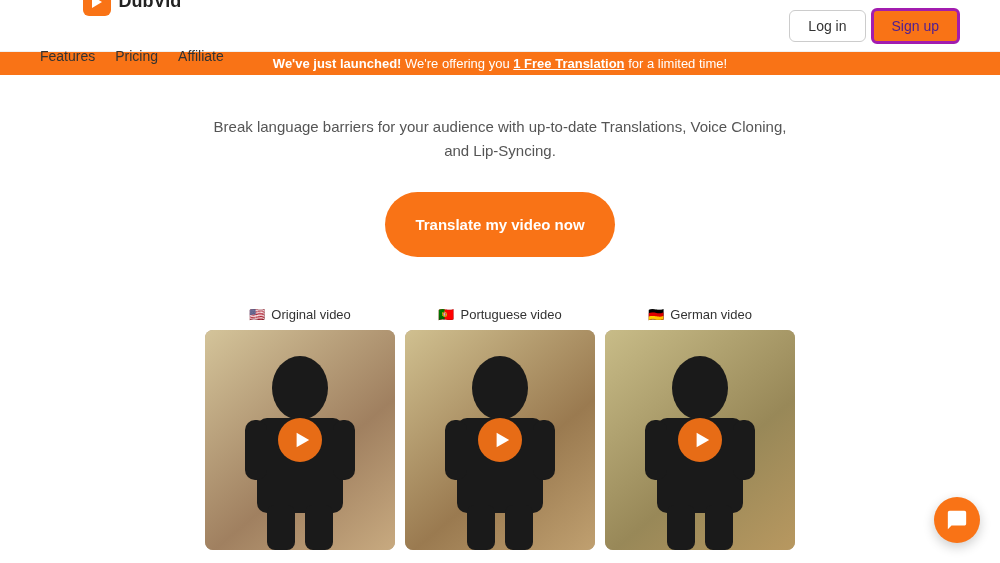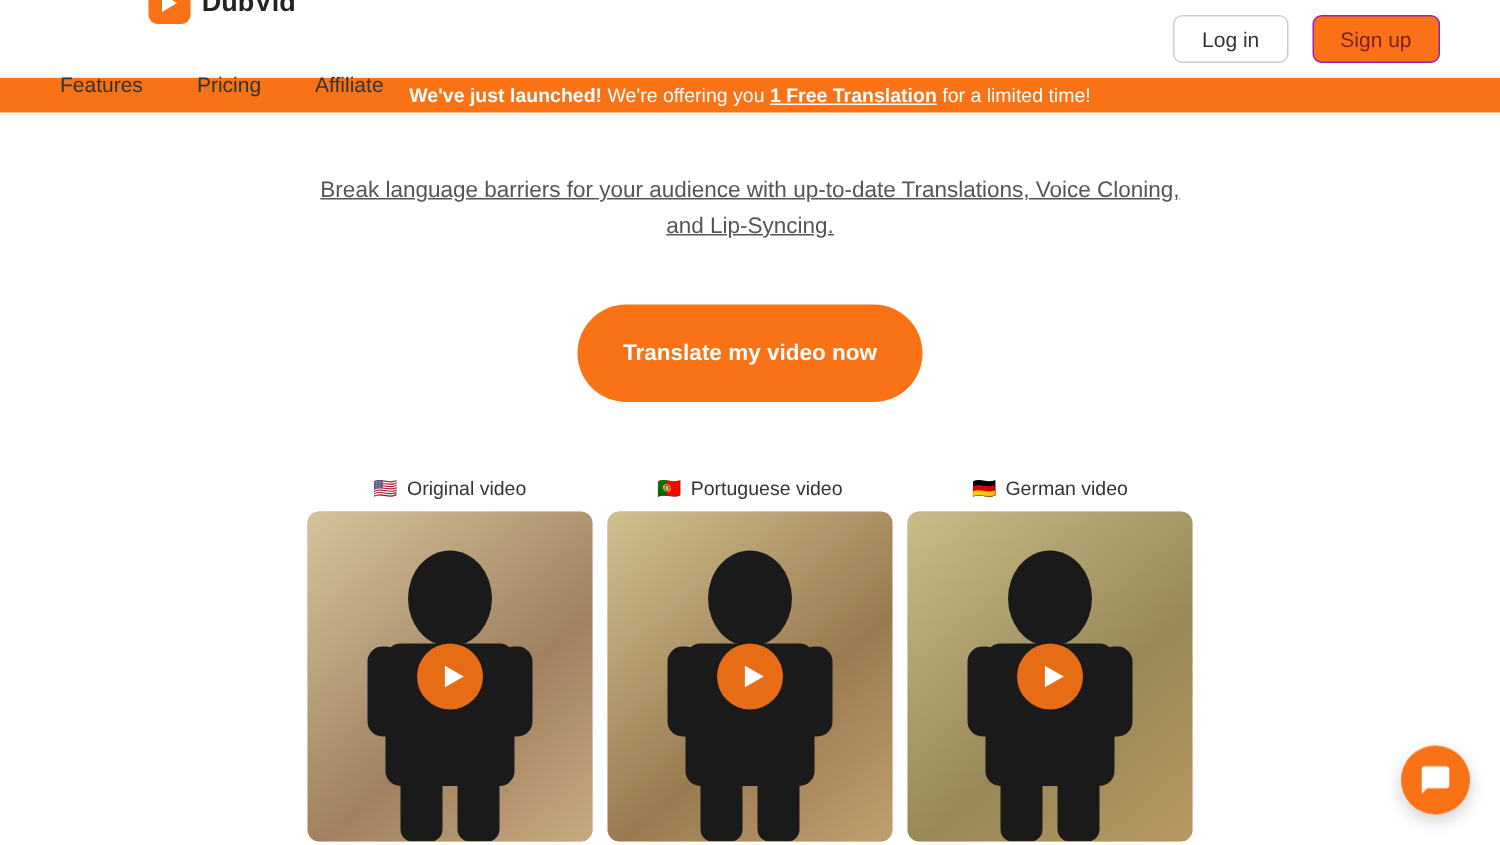"Log in" .nav-right { gap: 16px -> 5px }
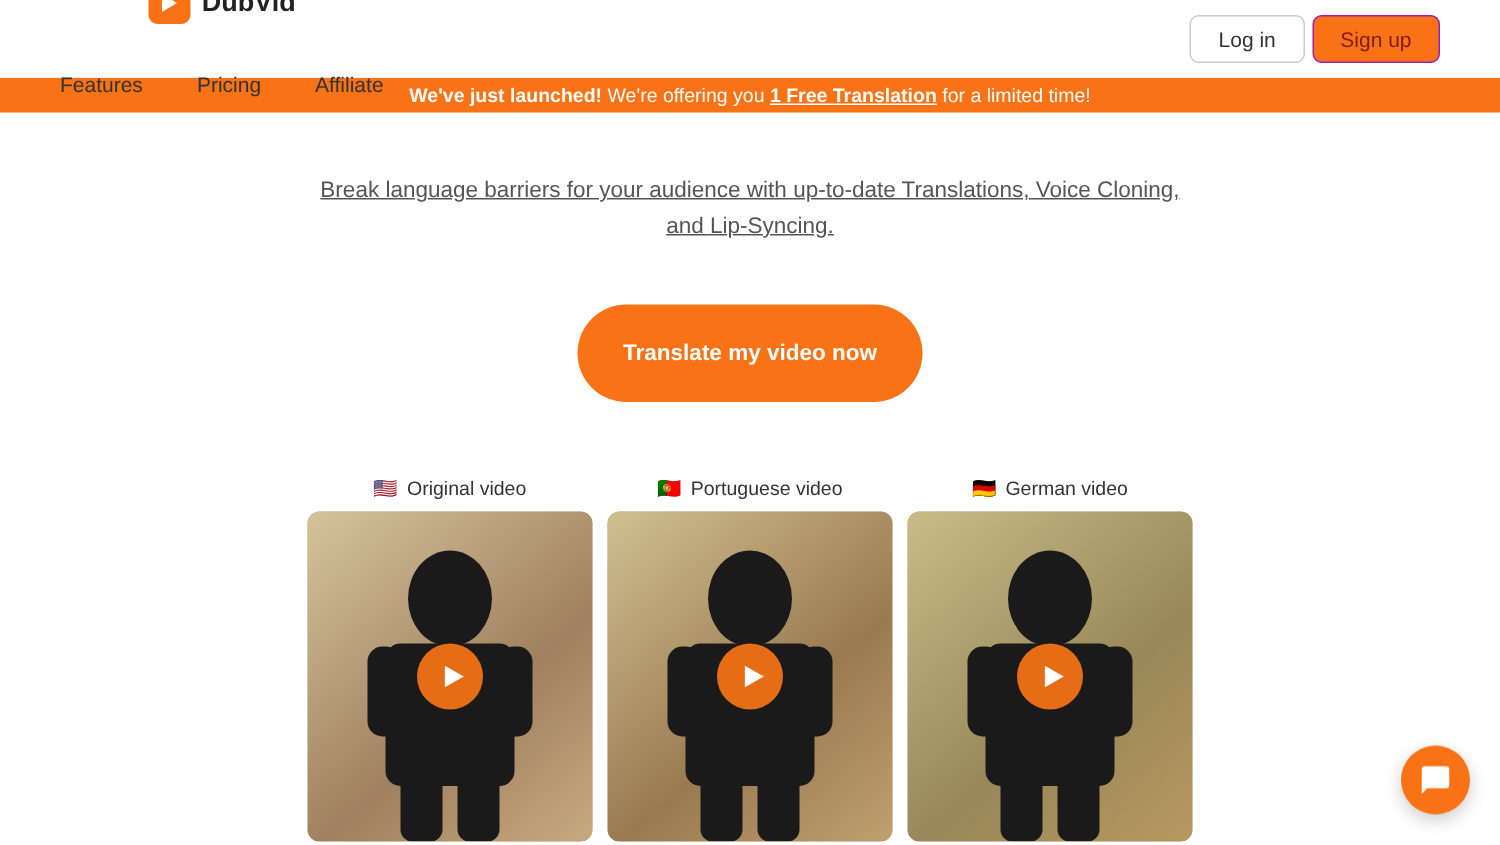"Sign up" .btn-signup { border: 1px solid #a21caf -> 3px solid #a21caf; color: #7f1d1d -> #4c1d95 }
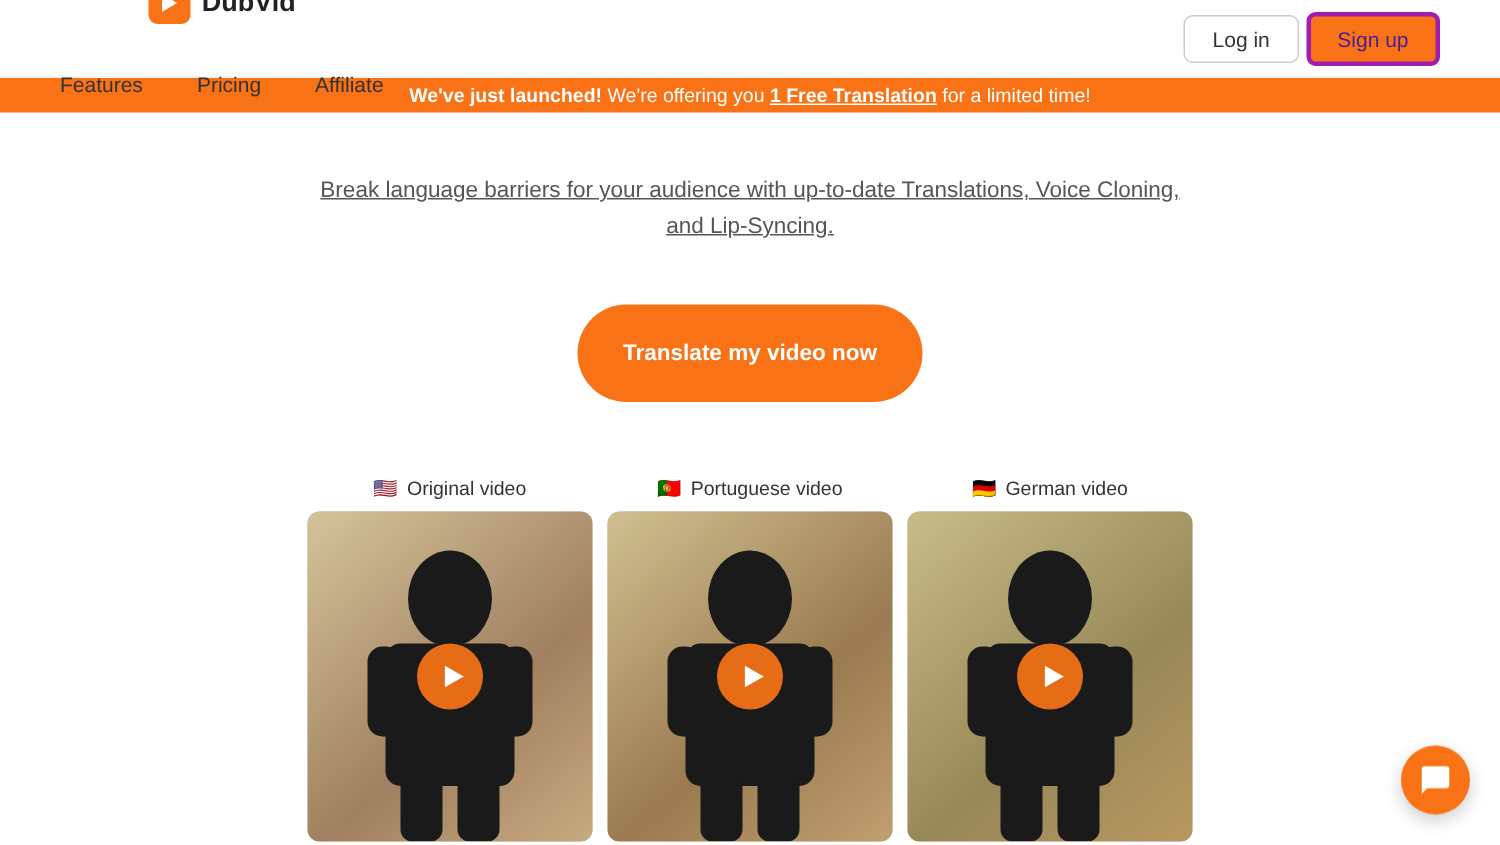"Features" .nav-links { gap: 36px -> 20px }
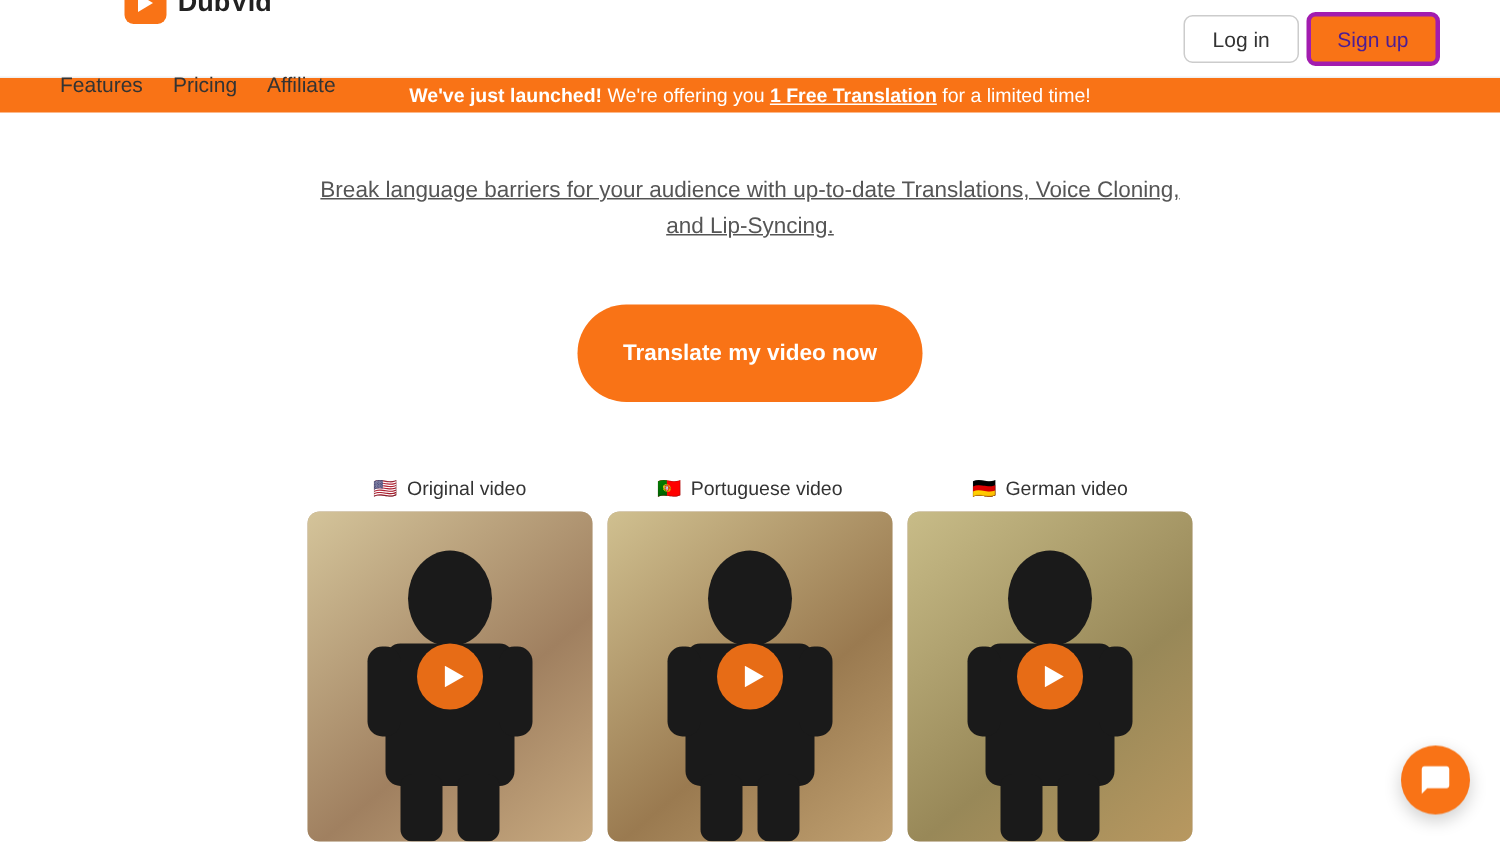"Break language barriers for your" .hero-subtitle { margin-bottom: 40px -> 29px; text-decoration: underline -> none }
